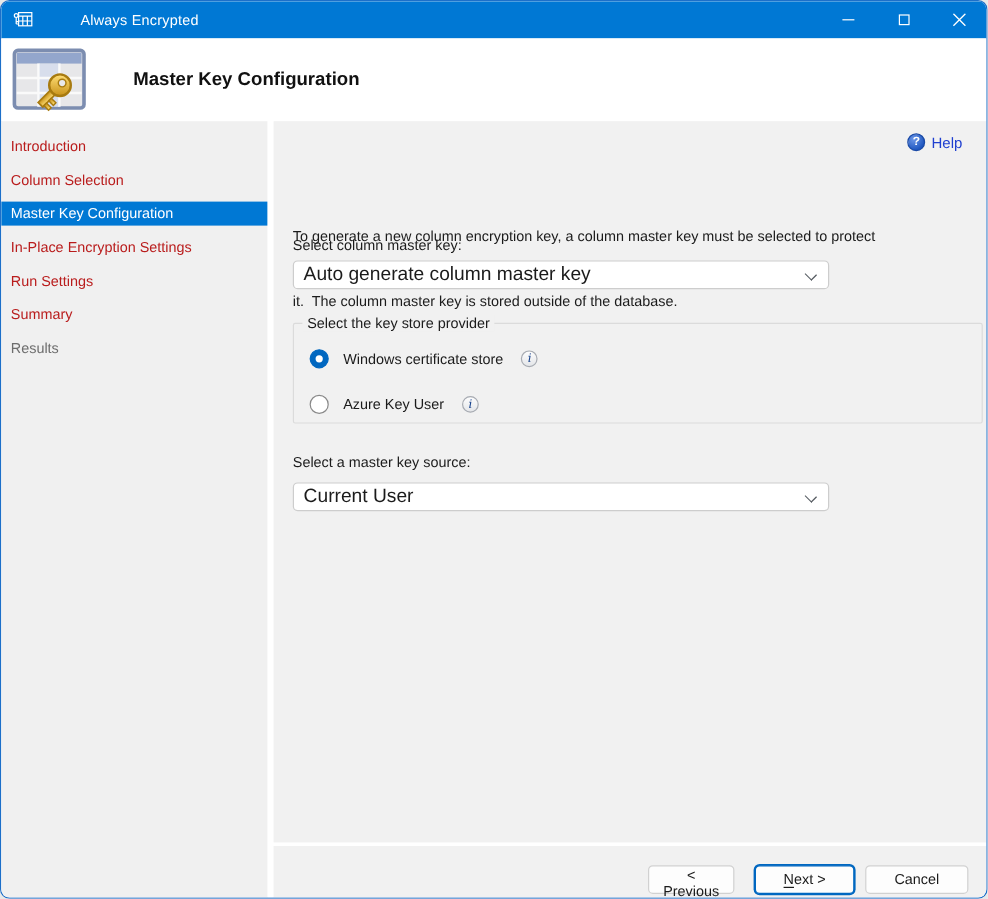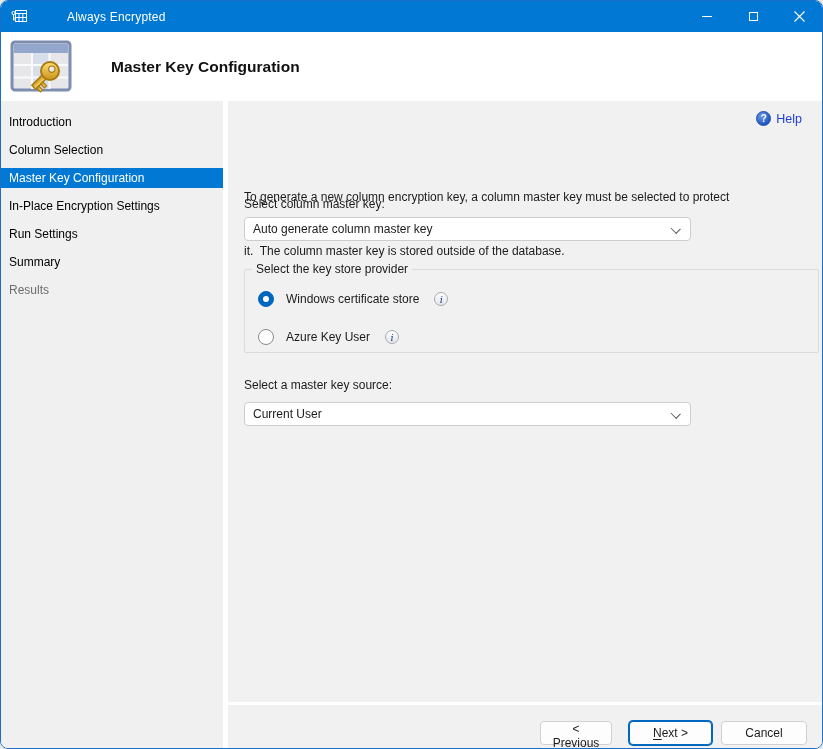"Introduction" .nav-item { color: #000000 -> #b91c1c }
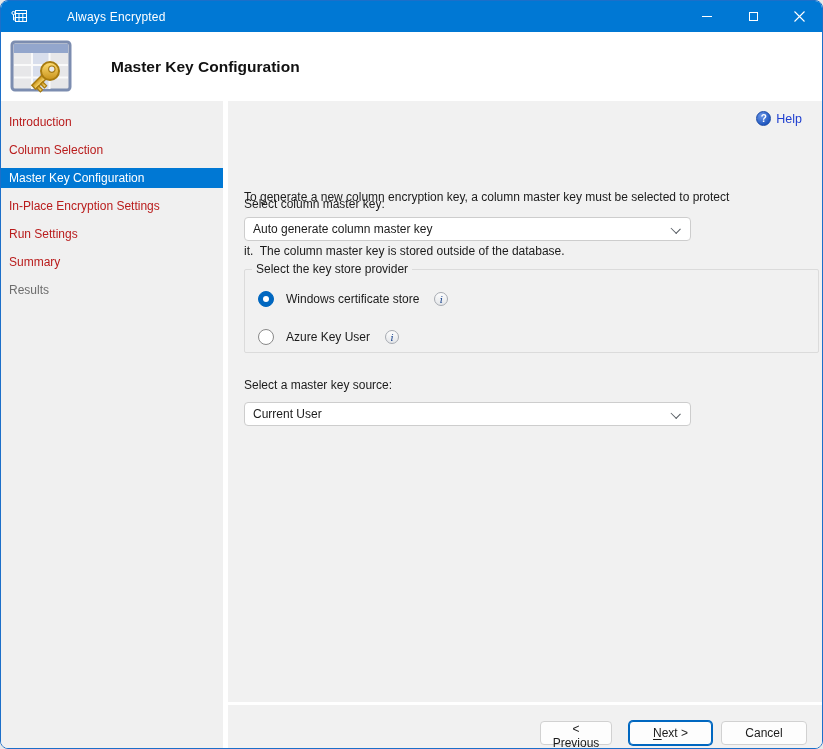"Auto generate column master key" .combo-text { font-size: 12px -> 16px }
